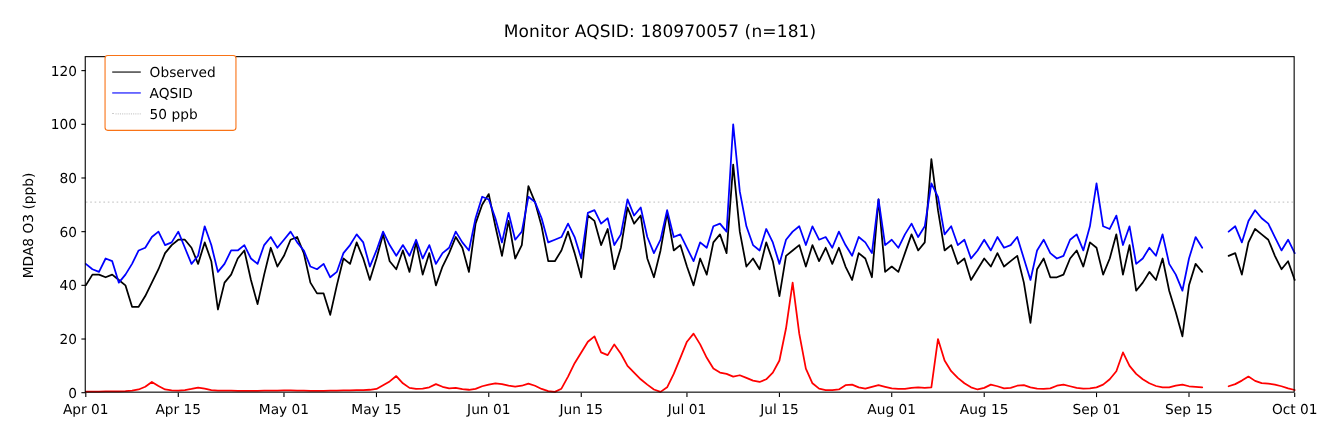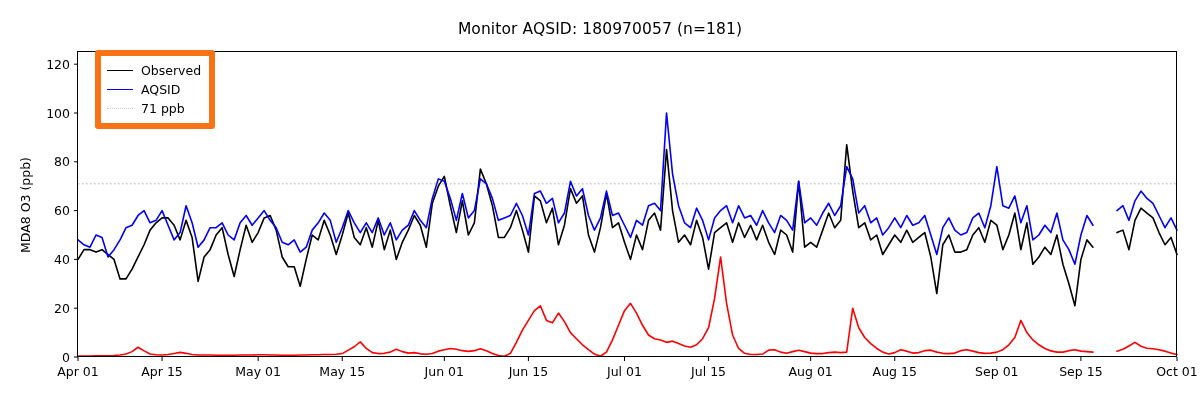"Observed" #legend-box { border: 6px solid #f97316 -> 1px solid #f97316 }
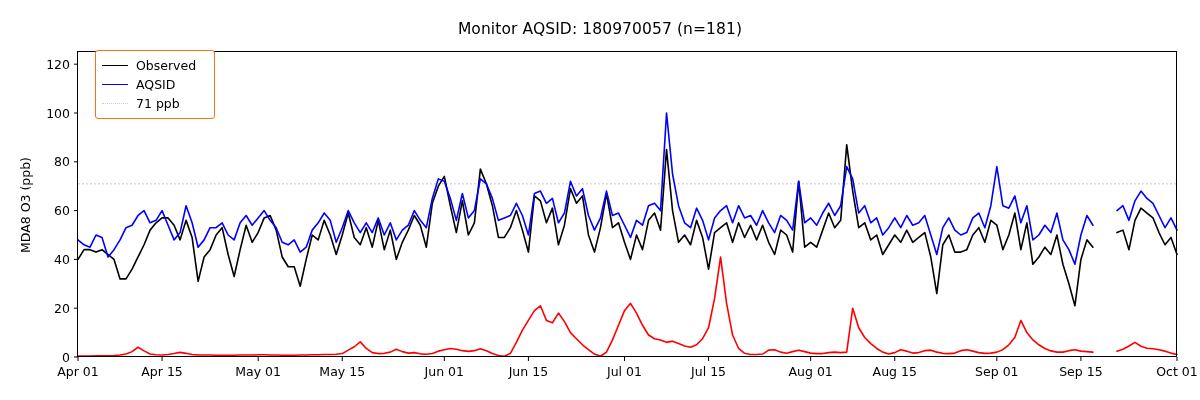"71 ppb" span.legend-label { text: 71 -> 50 }
